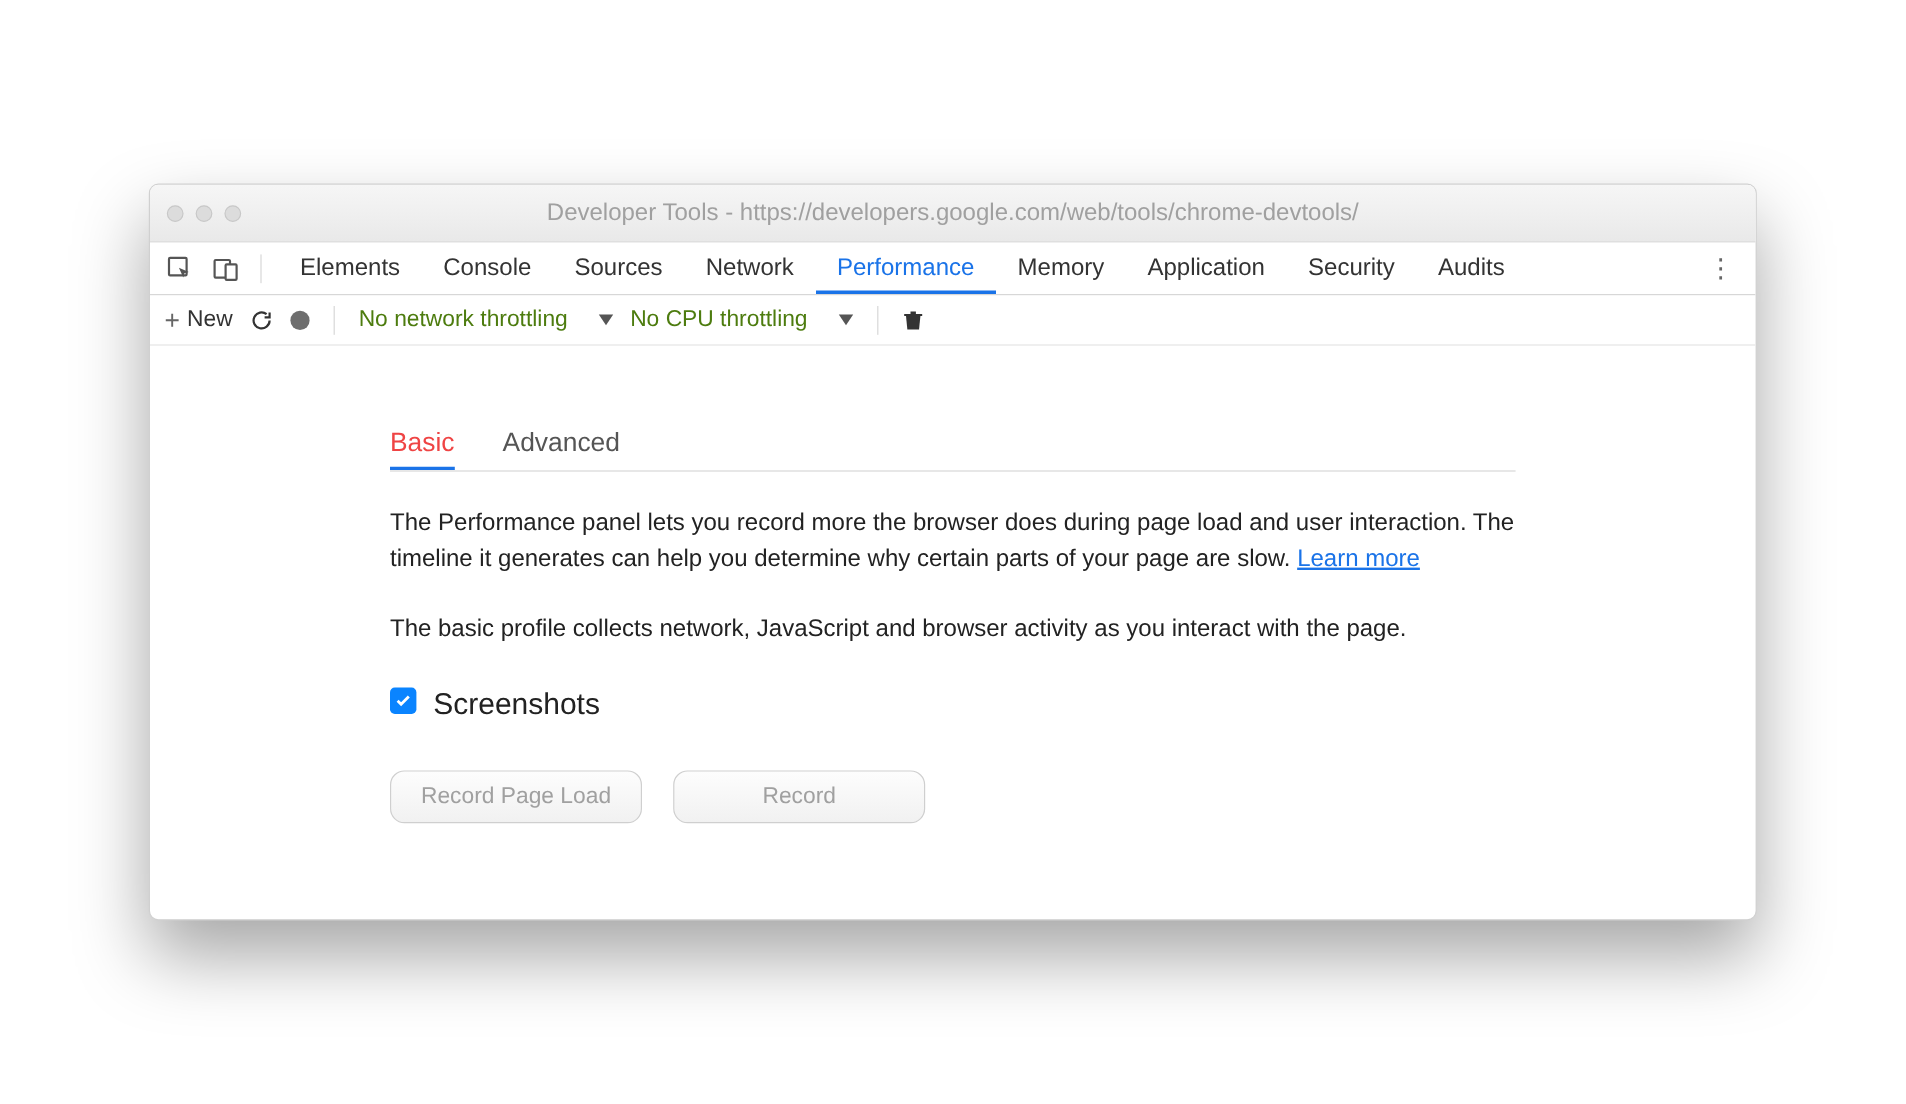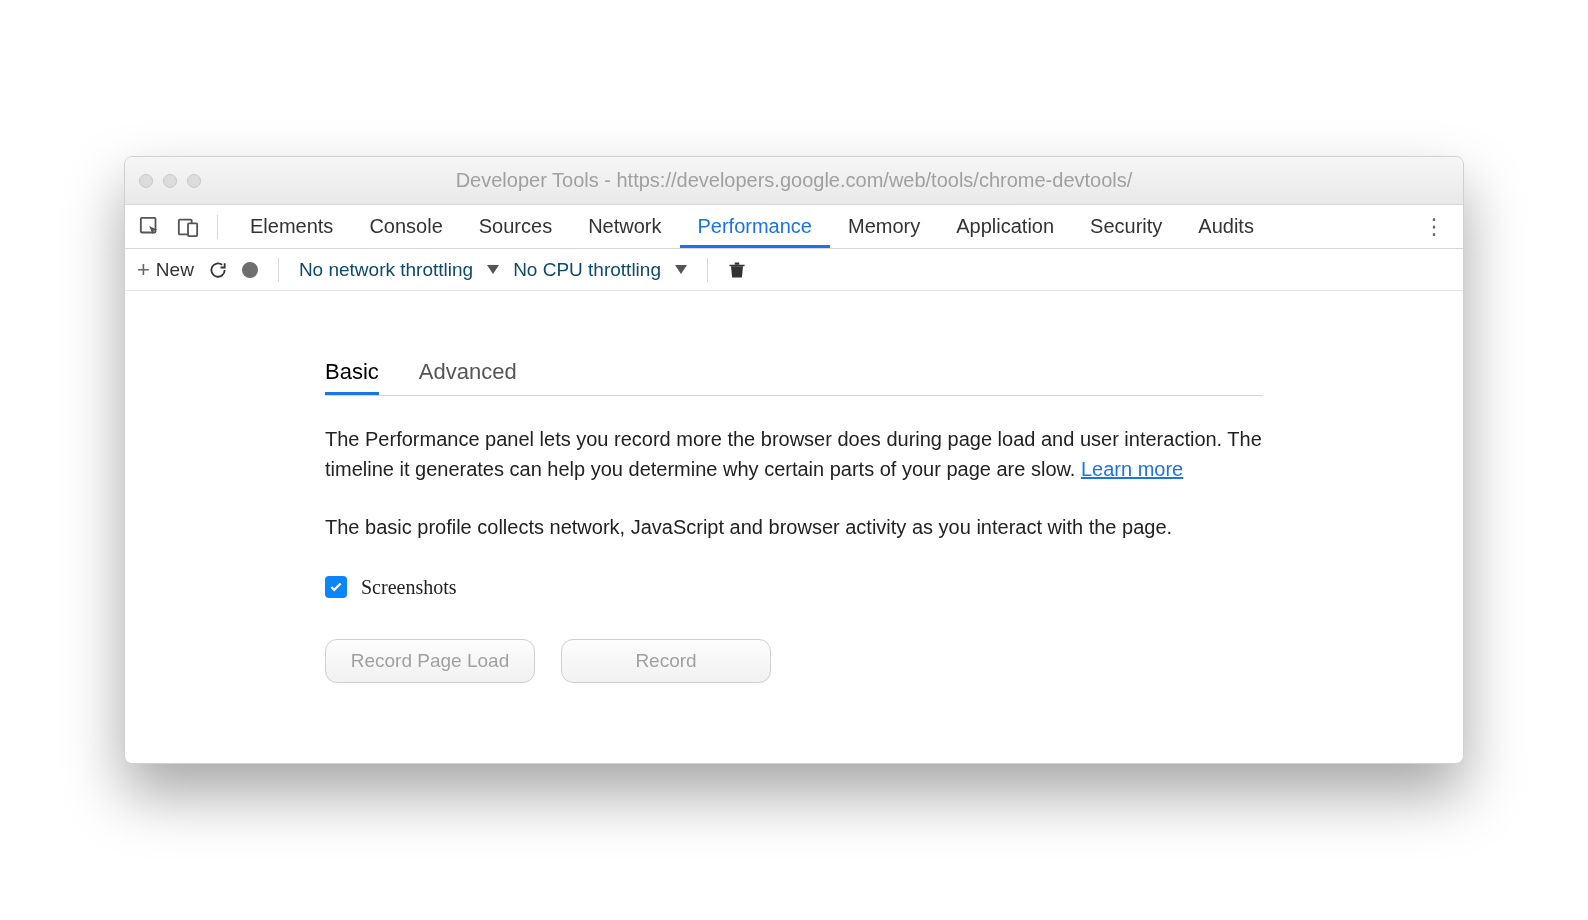"No network throttling" .dropdown { color: #0c4a6e -> #4d7c0f; gap: 14px -> 26px }
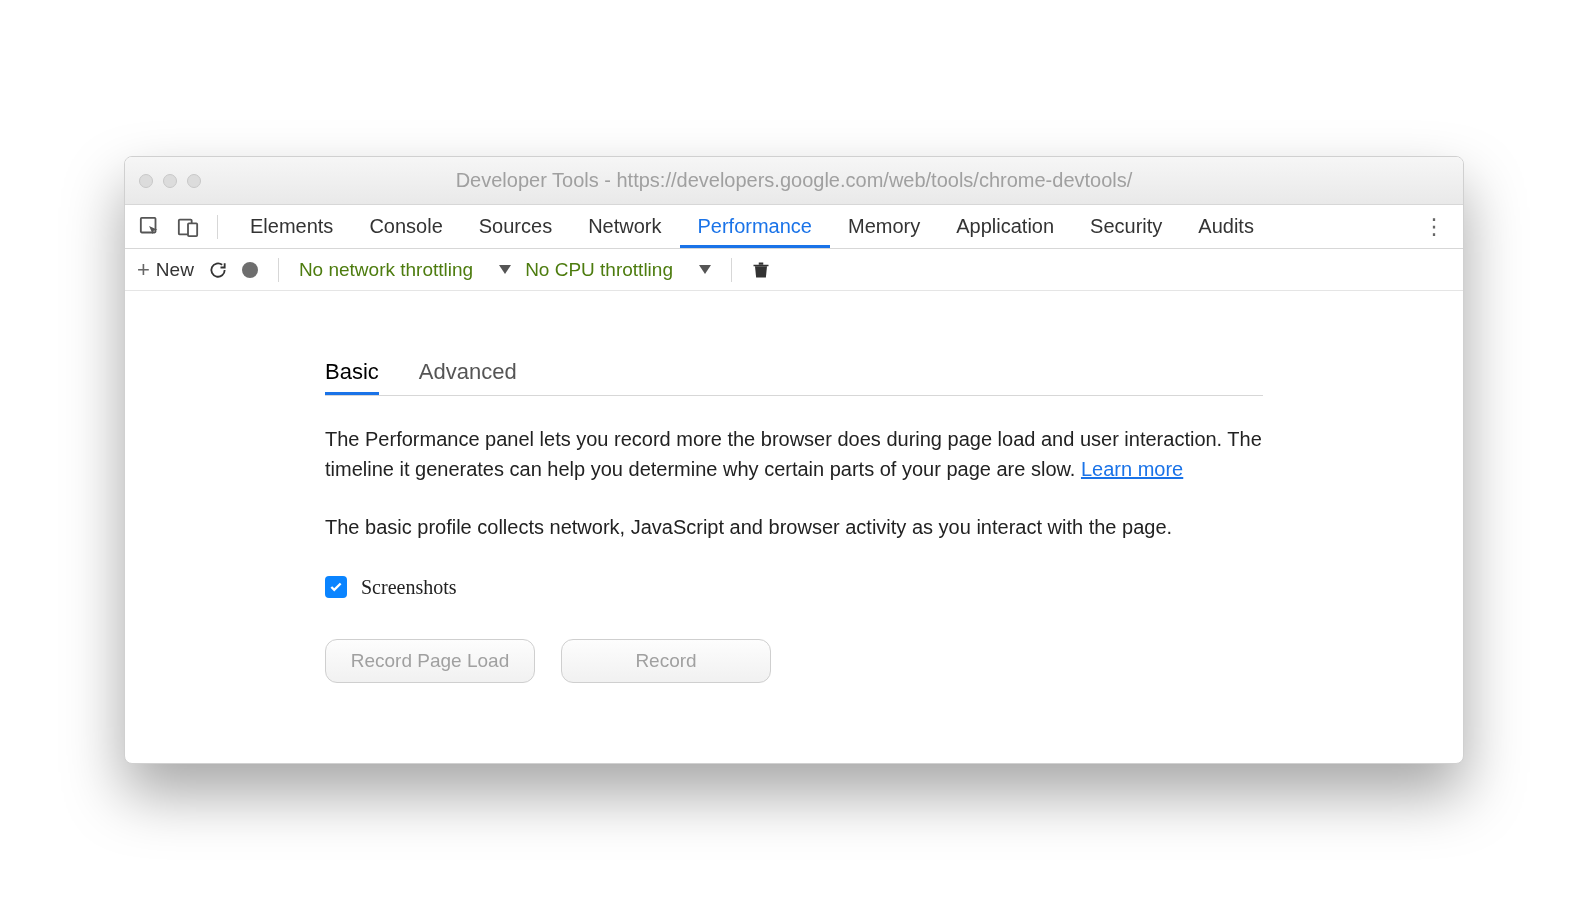"Basic" .sub-tab.active { color: #000000 -> #ef4444 }
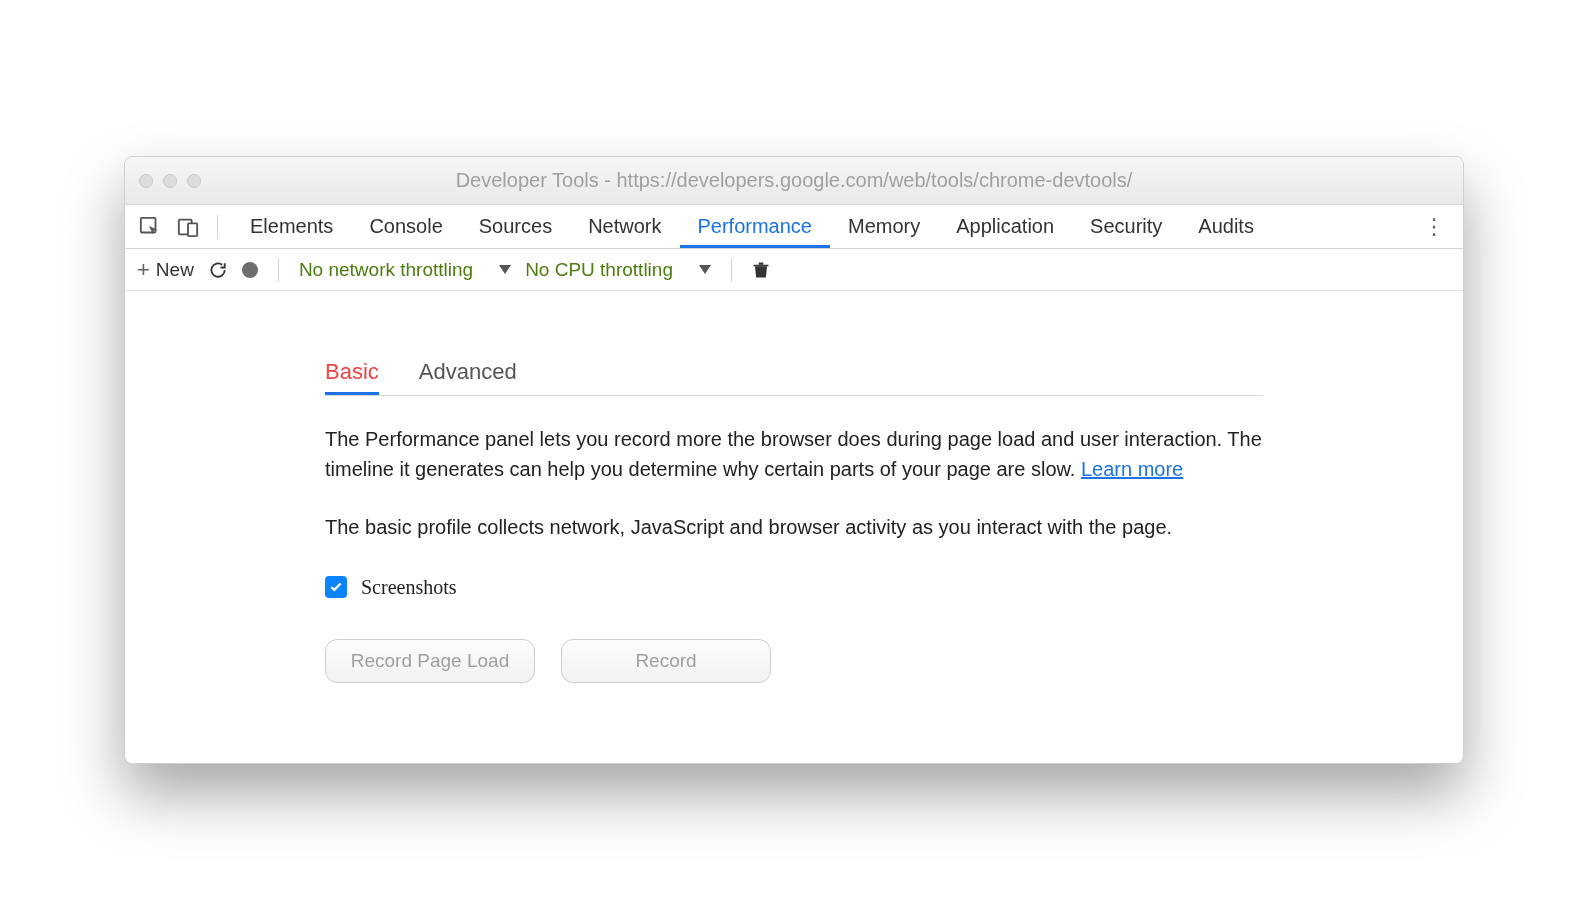"Screenshots" .opt-label { font-family: Liberation Serif, serif -> none; font-size: 20px -> 25px }
